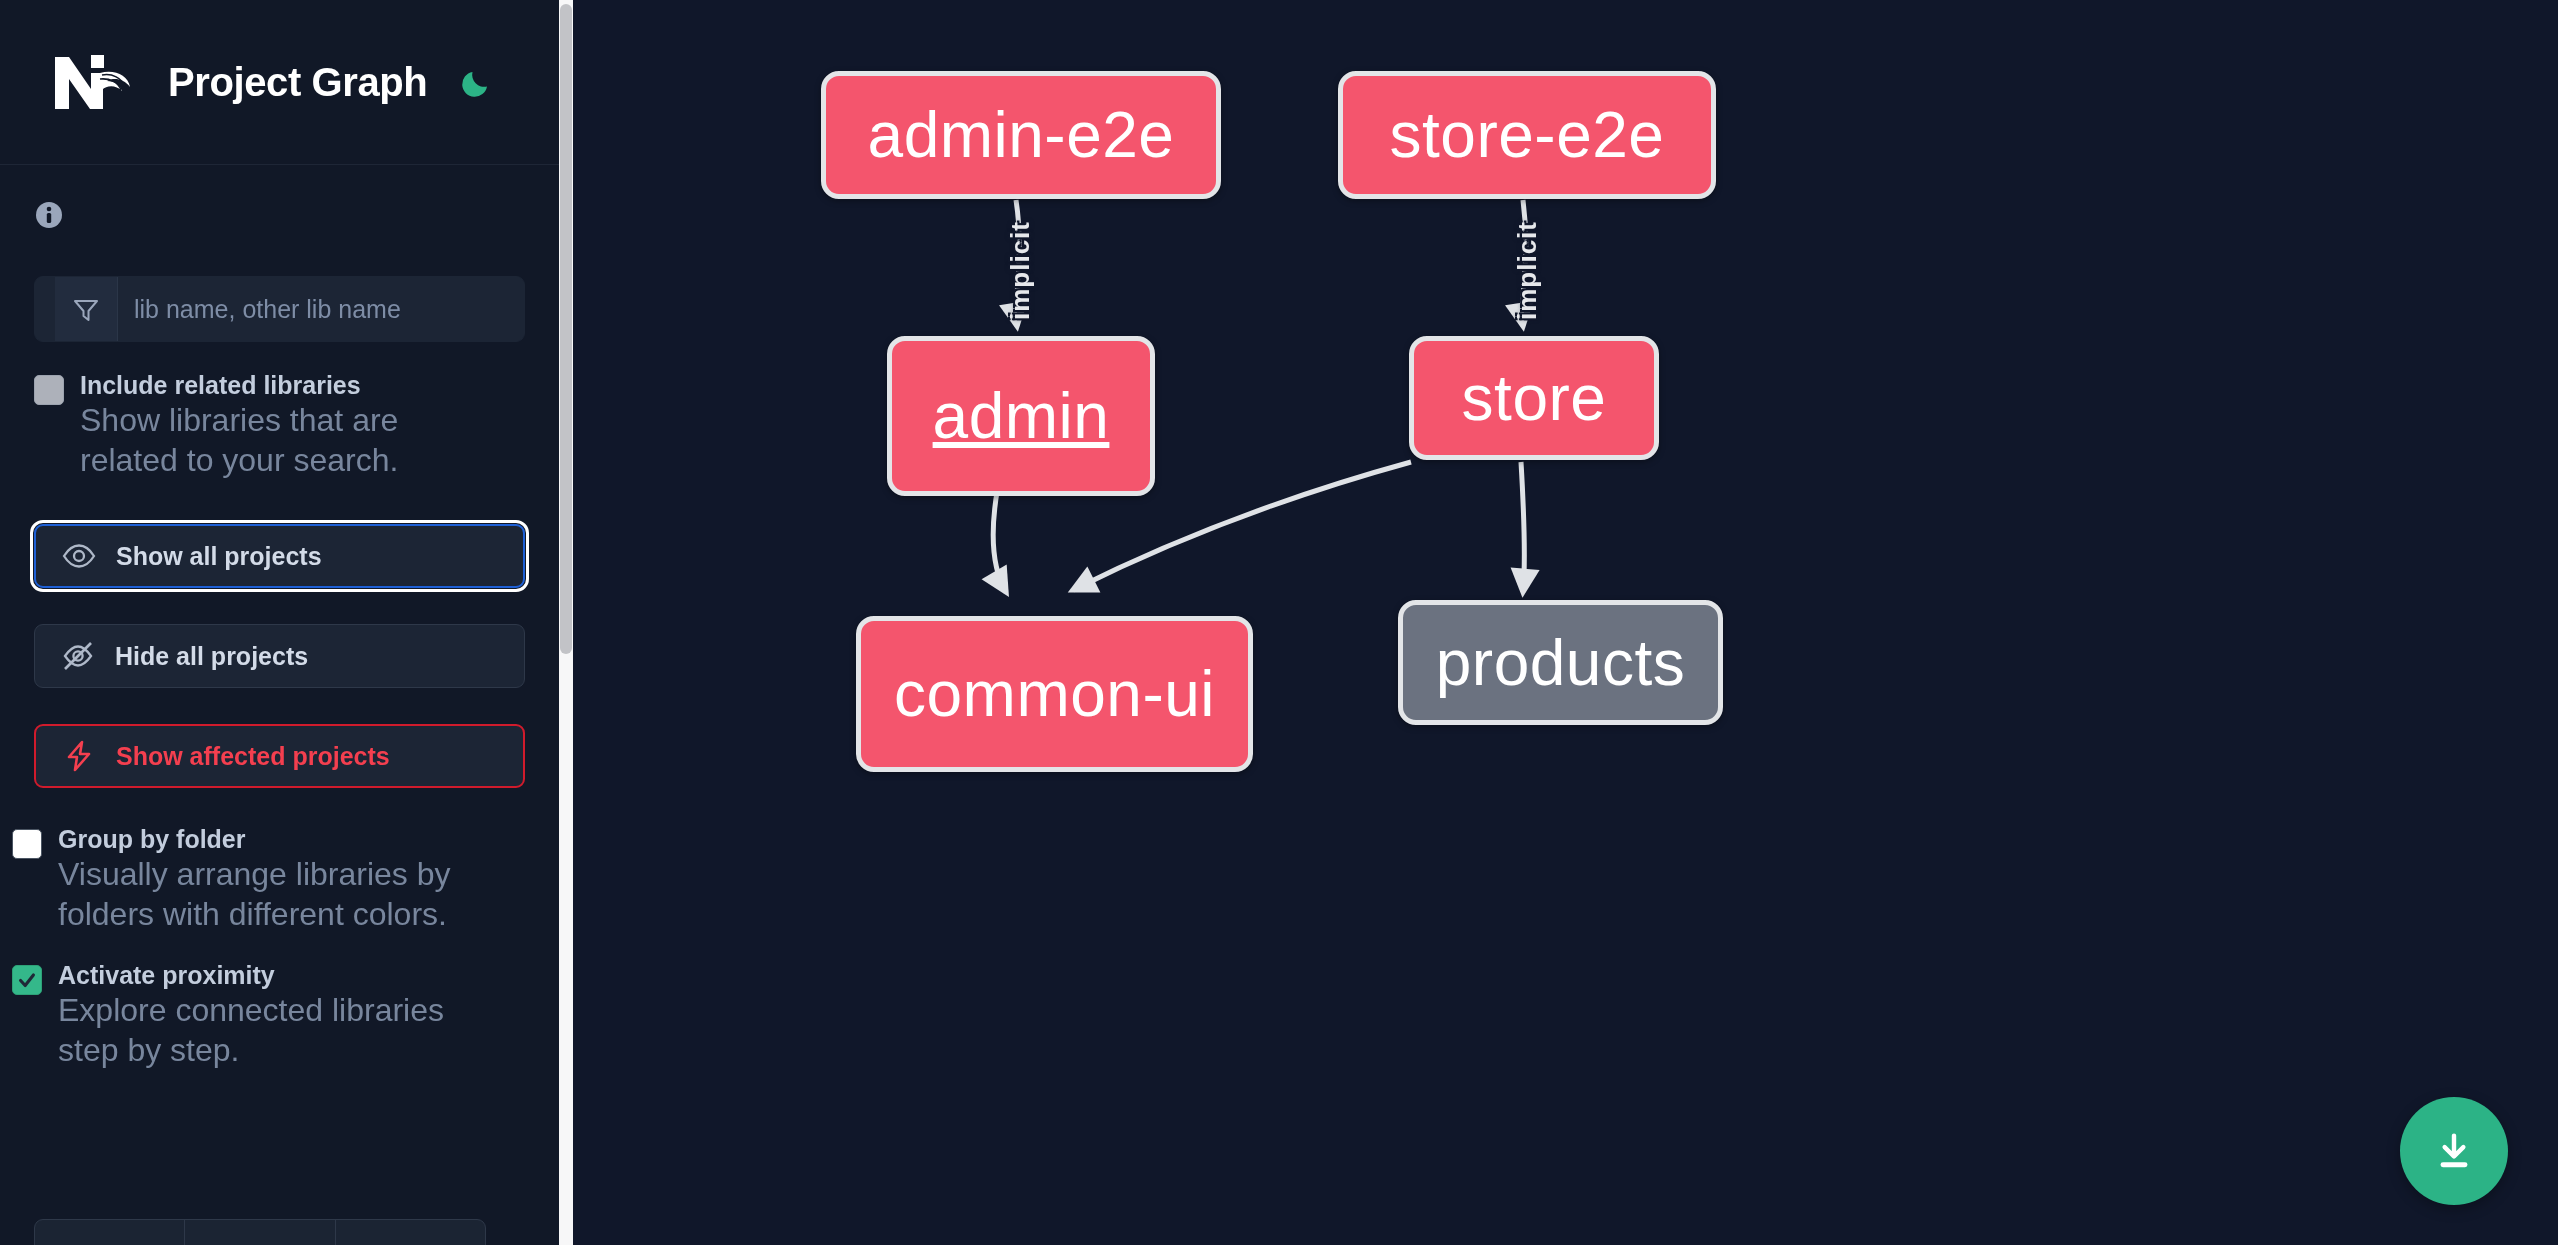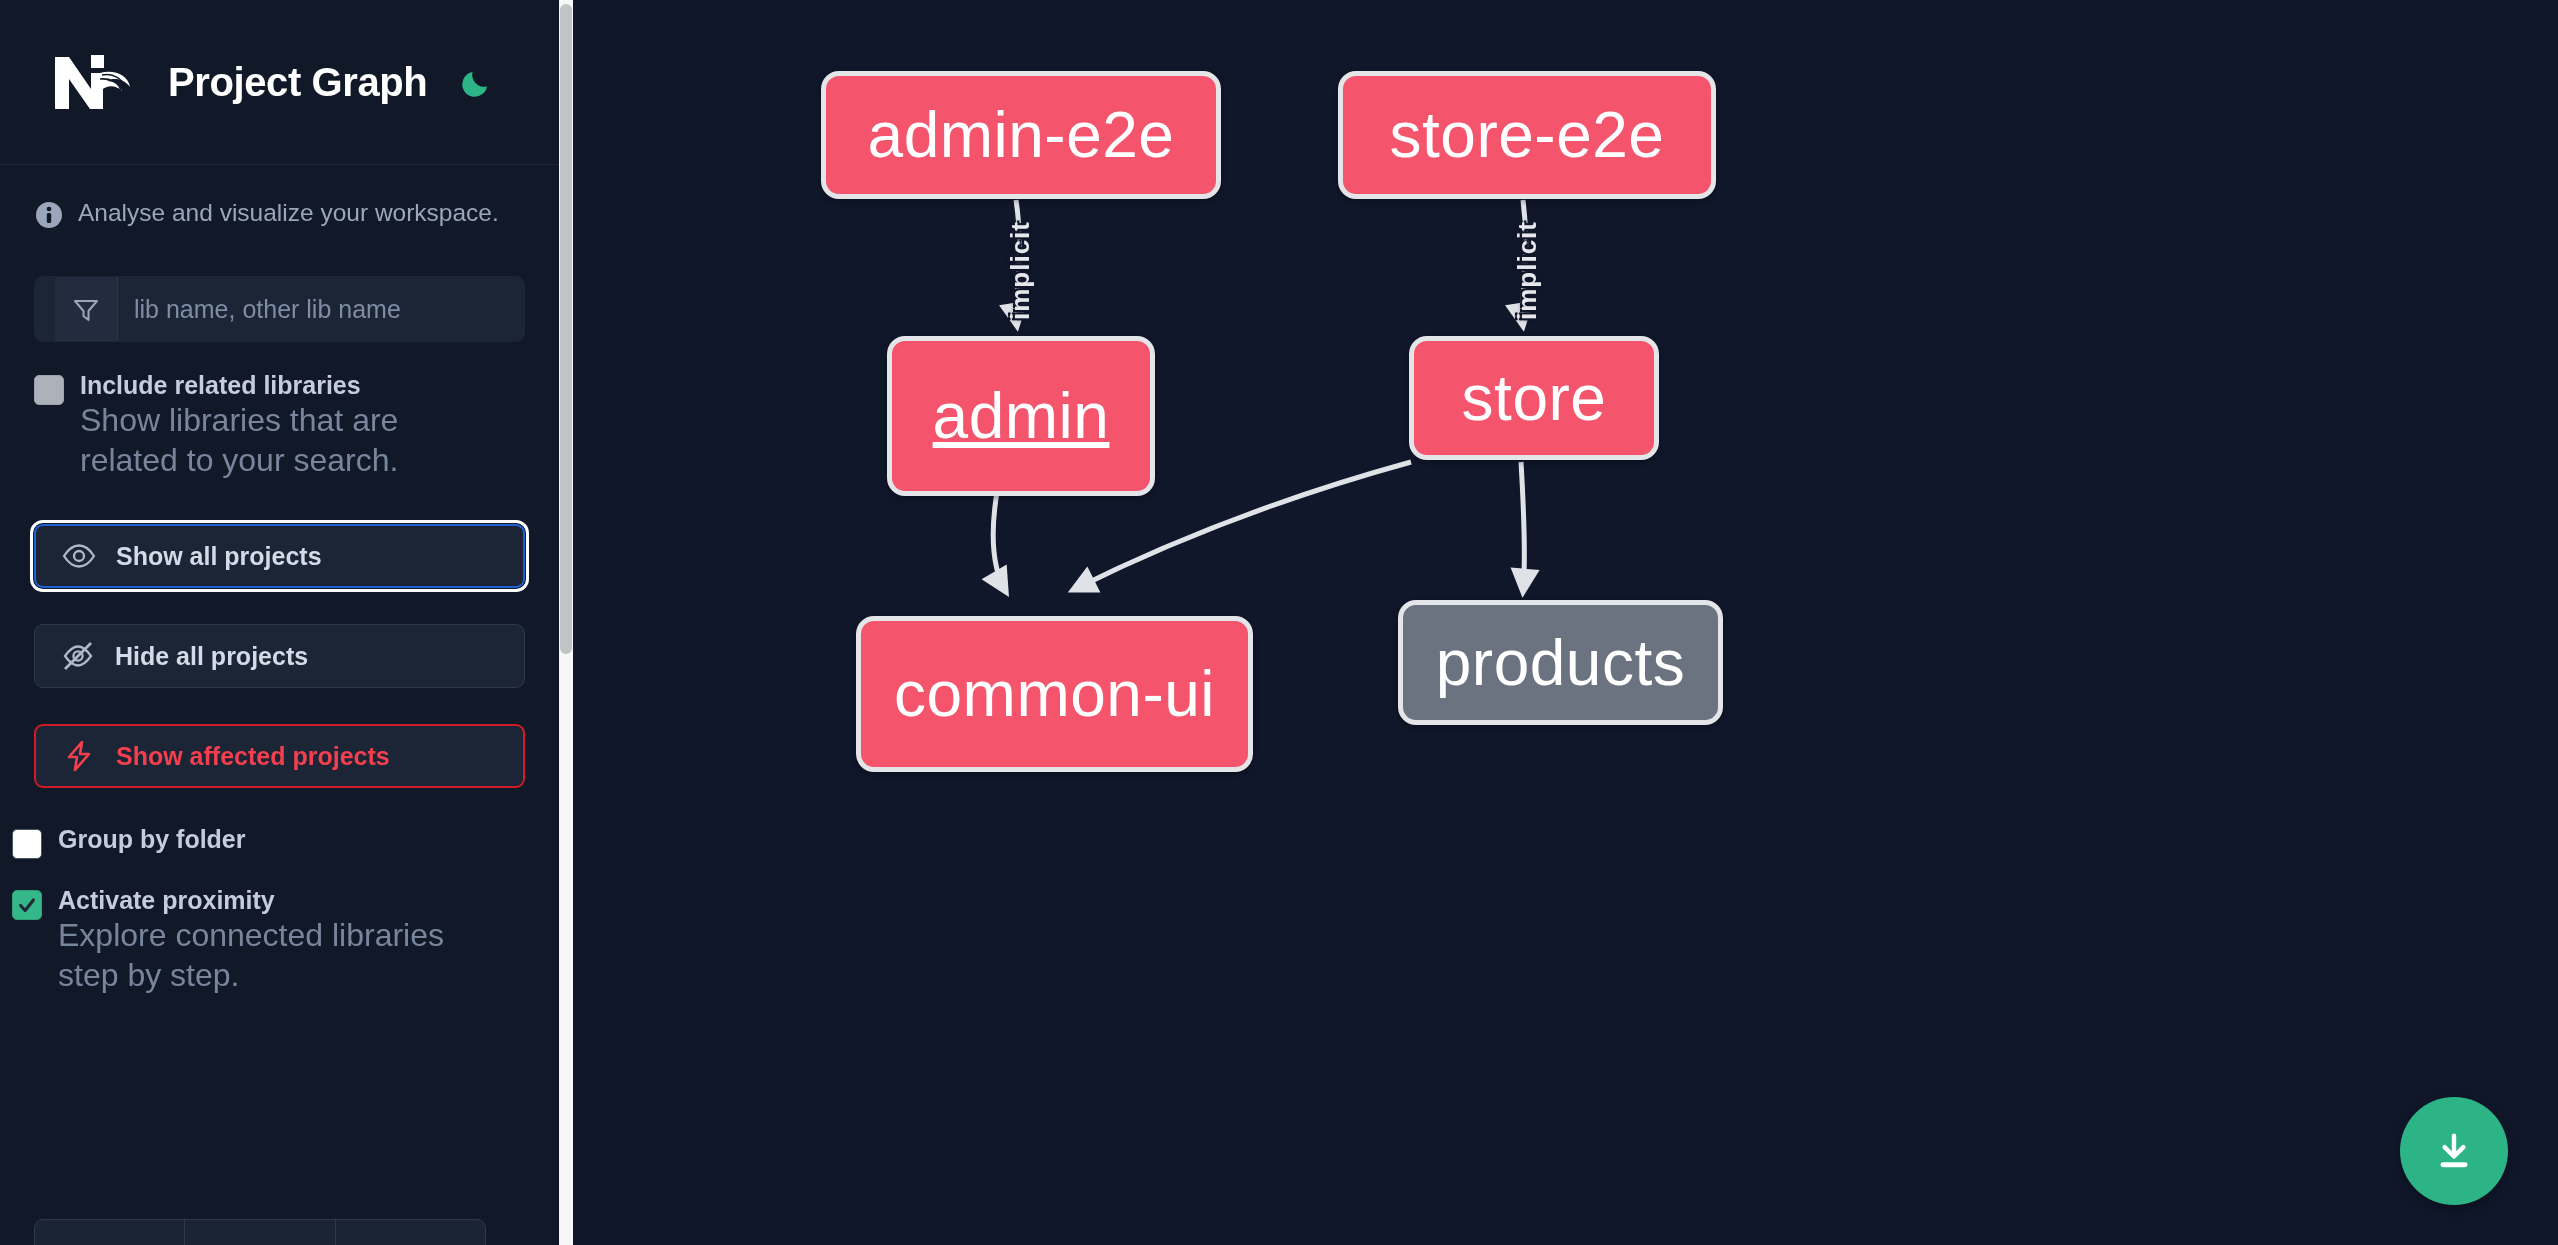"Analyse and visualize your workspace." span.tagline-text { html: <span>Analyse and visualize your workspace.</span> -> none }
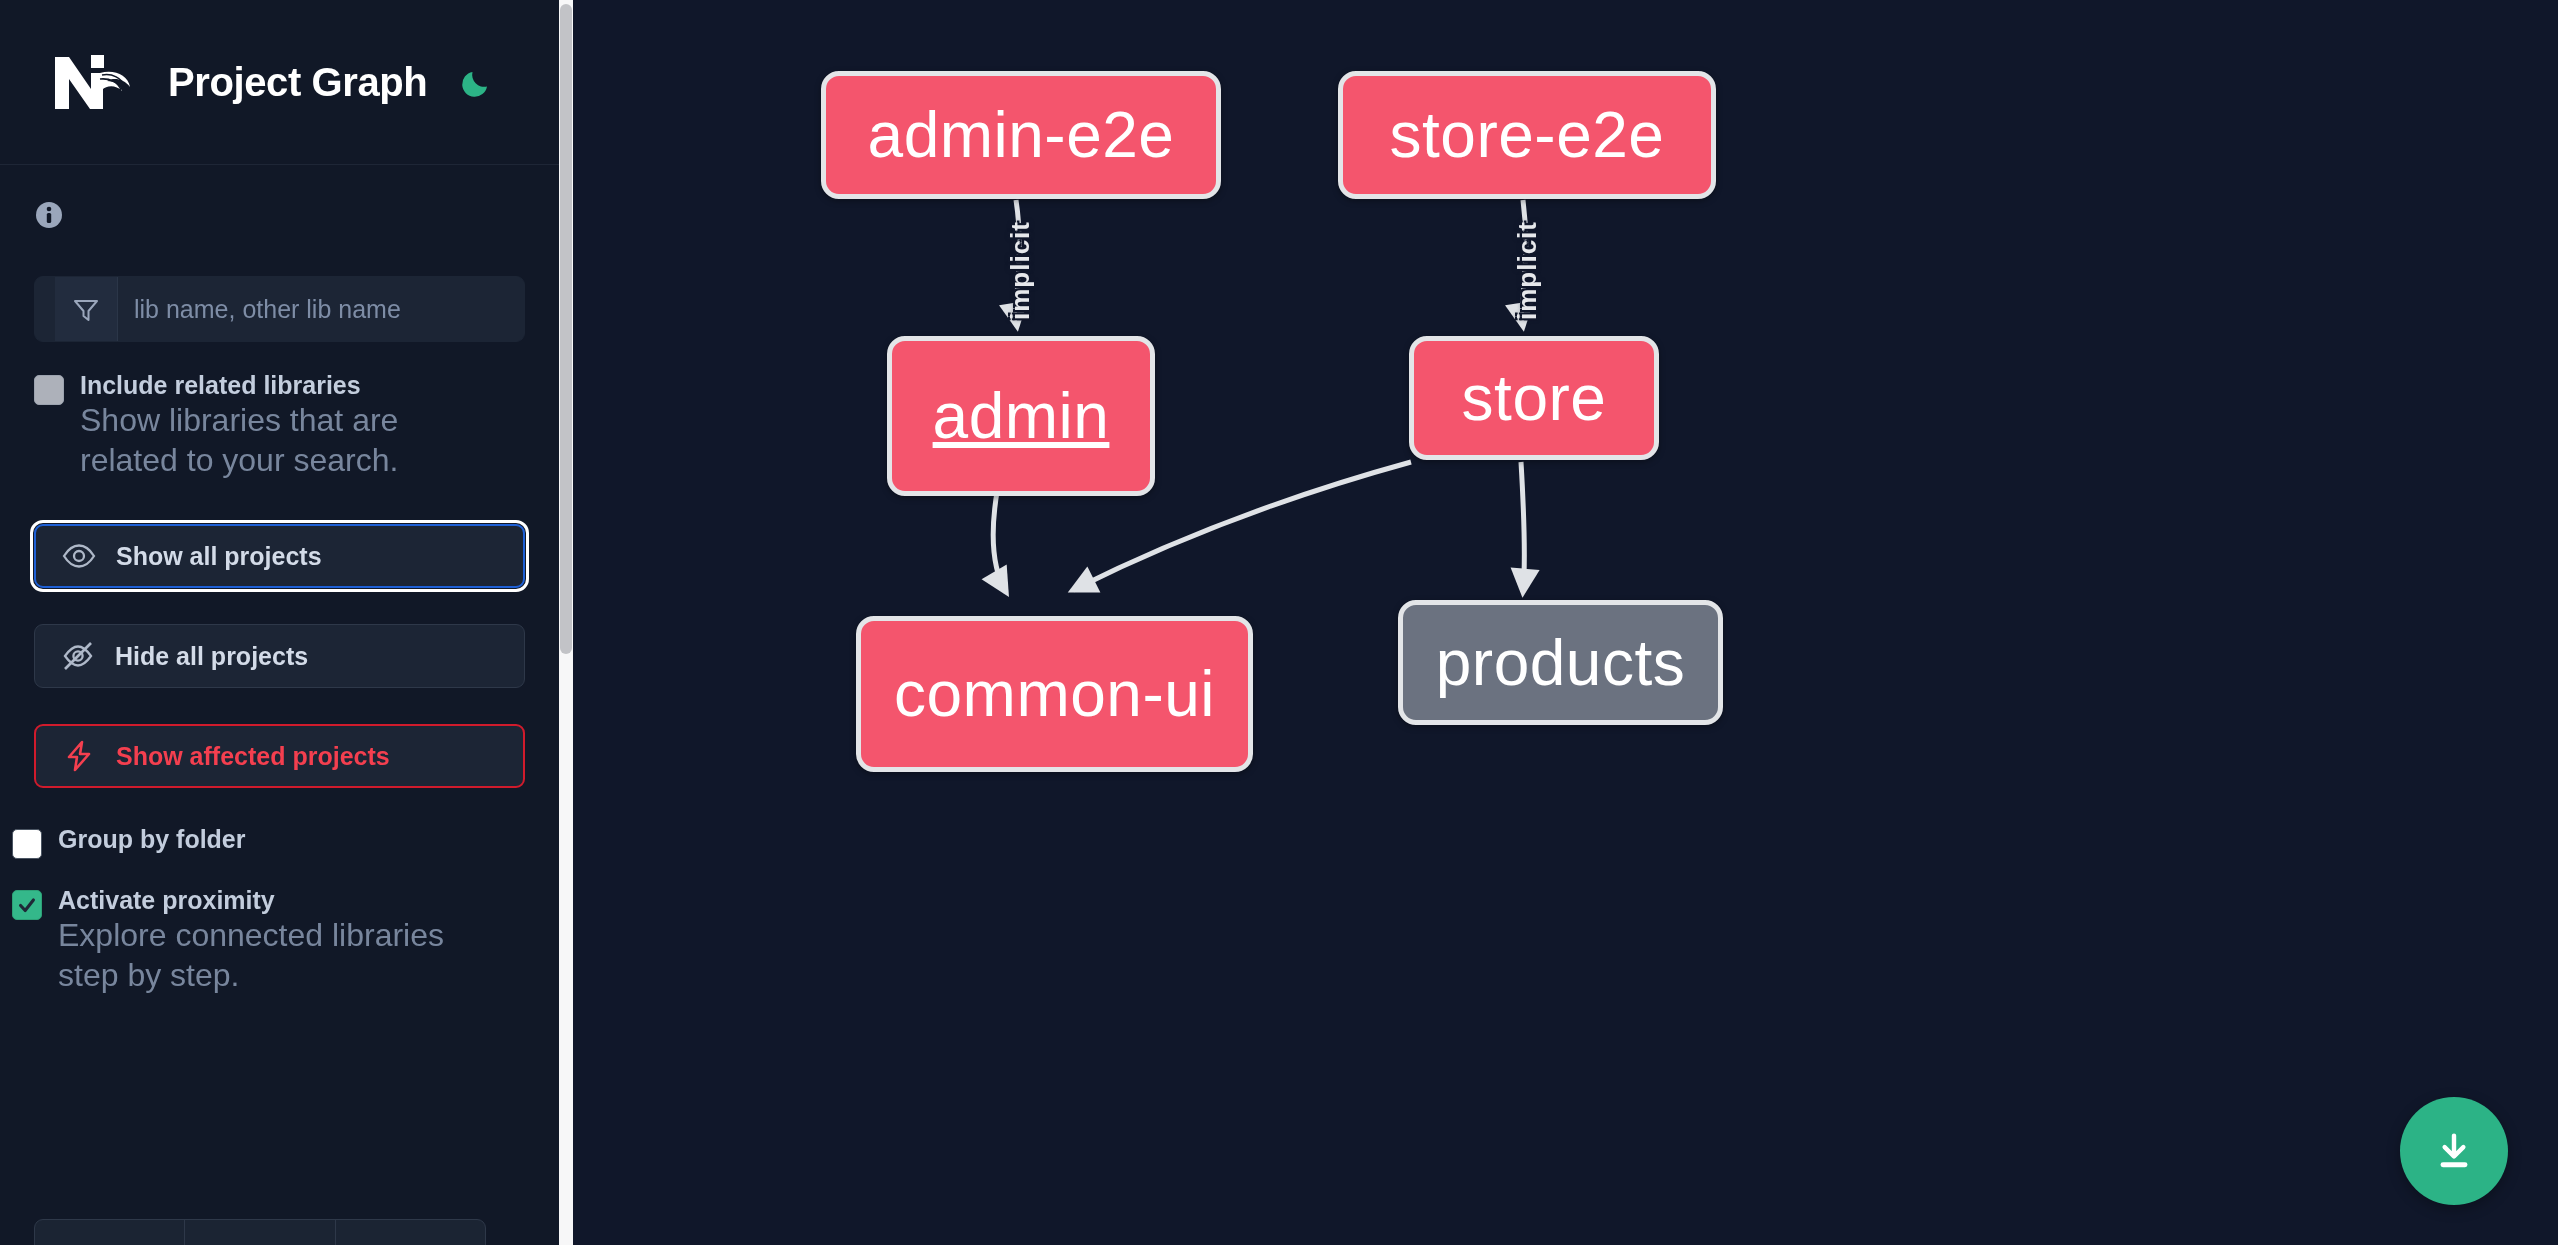"Visually arrange libraries by folders" div.check-desc { html: none -> <div>Visually arrange libraries by folders with different colors.</div> }
